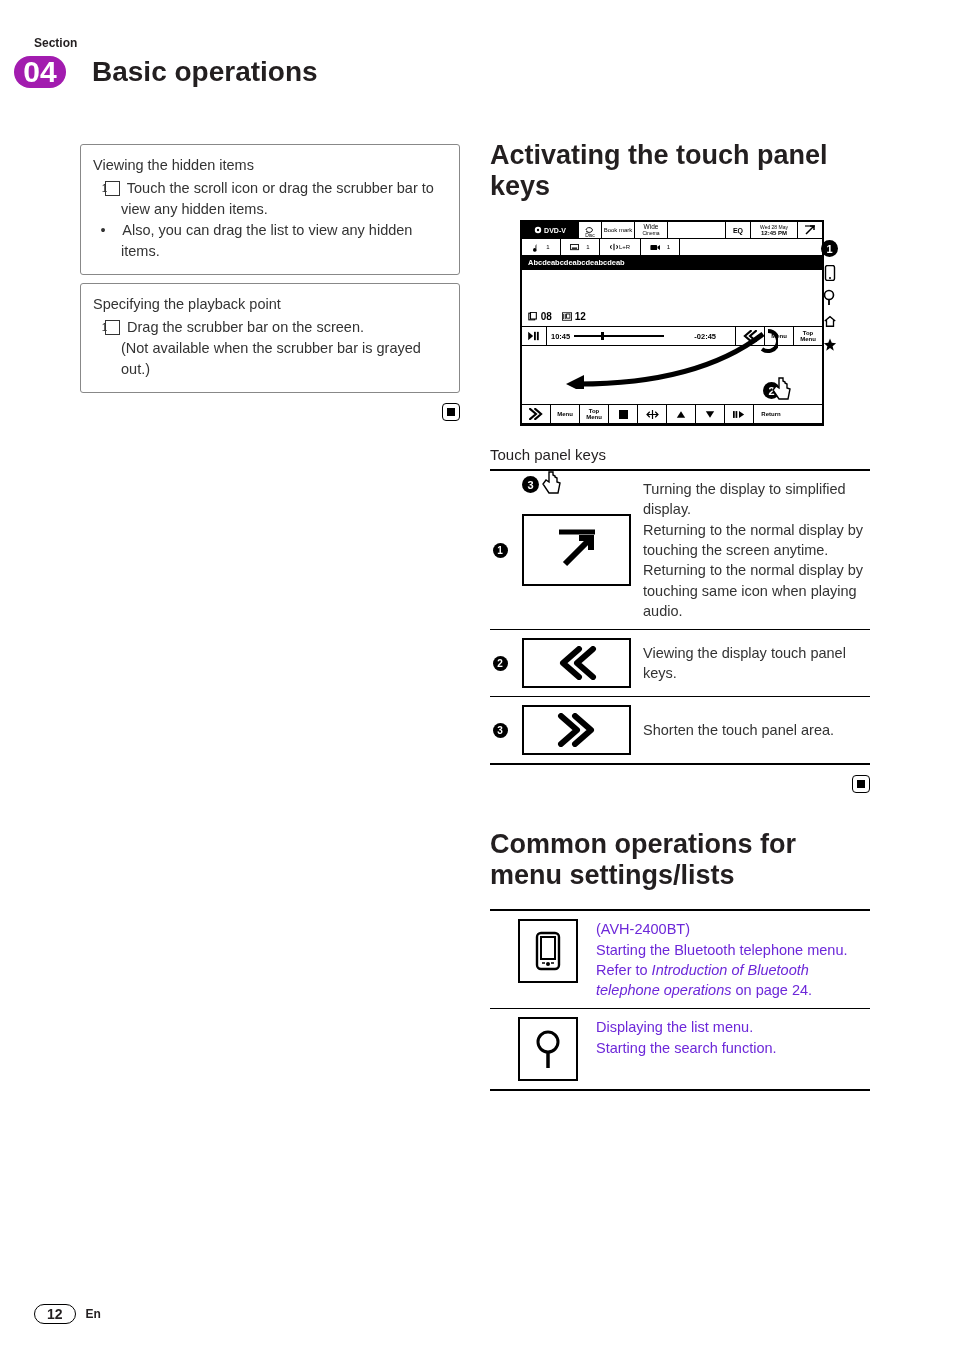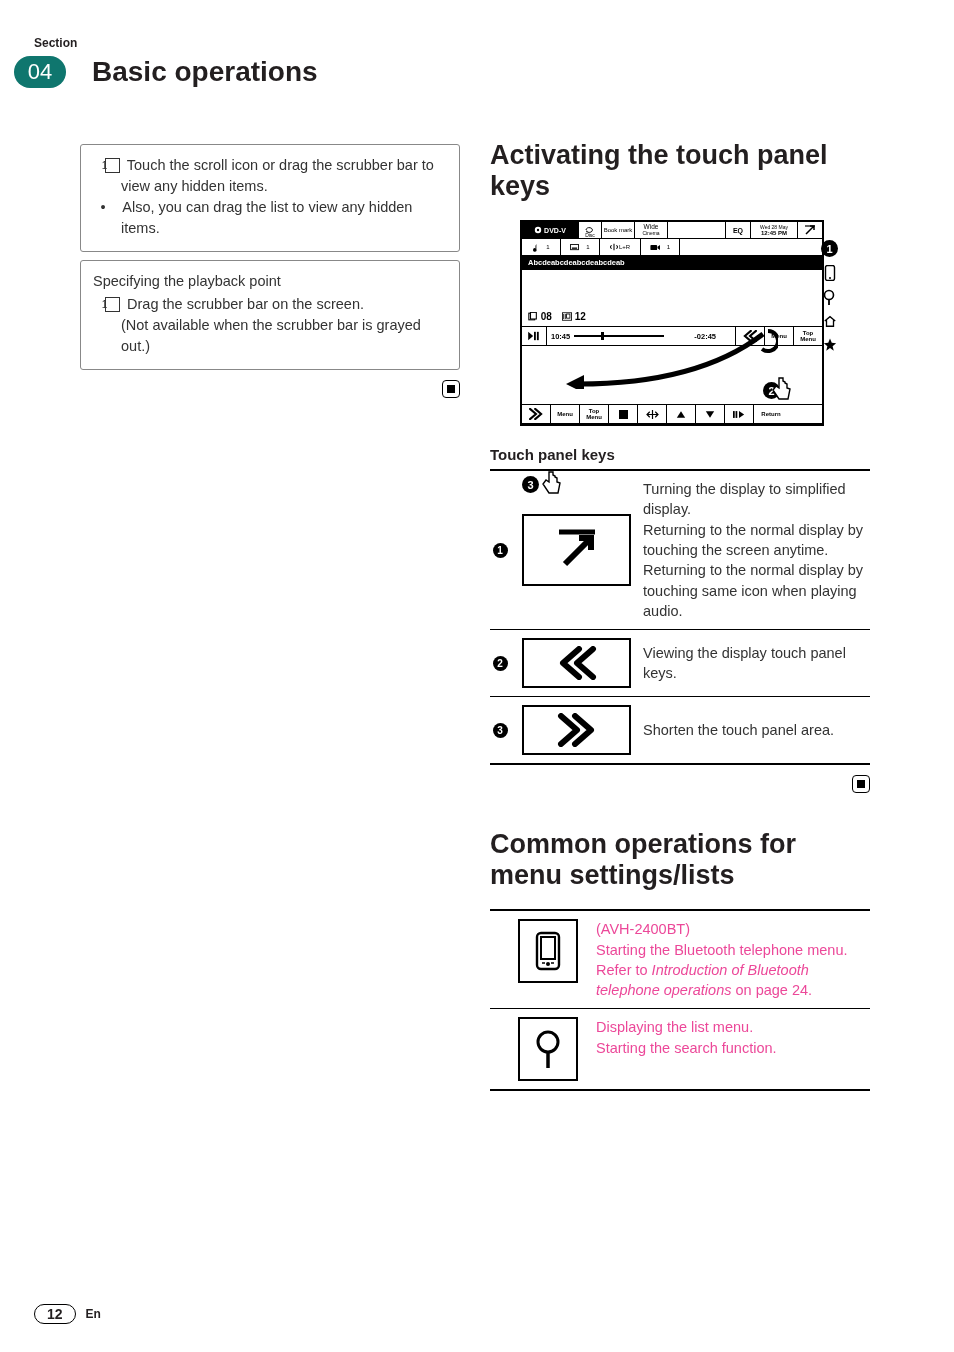"04" .chapter-oval { background: #0f766e -> #a21caf; font-size: 22px -> 30px; font-weight: normal -> bold }
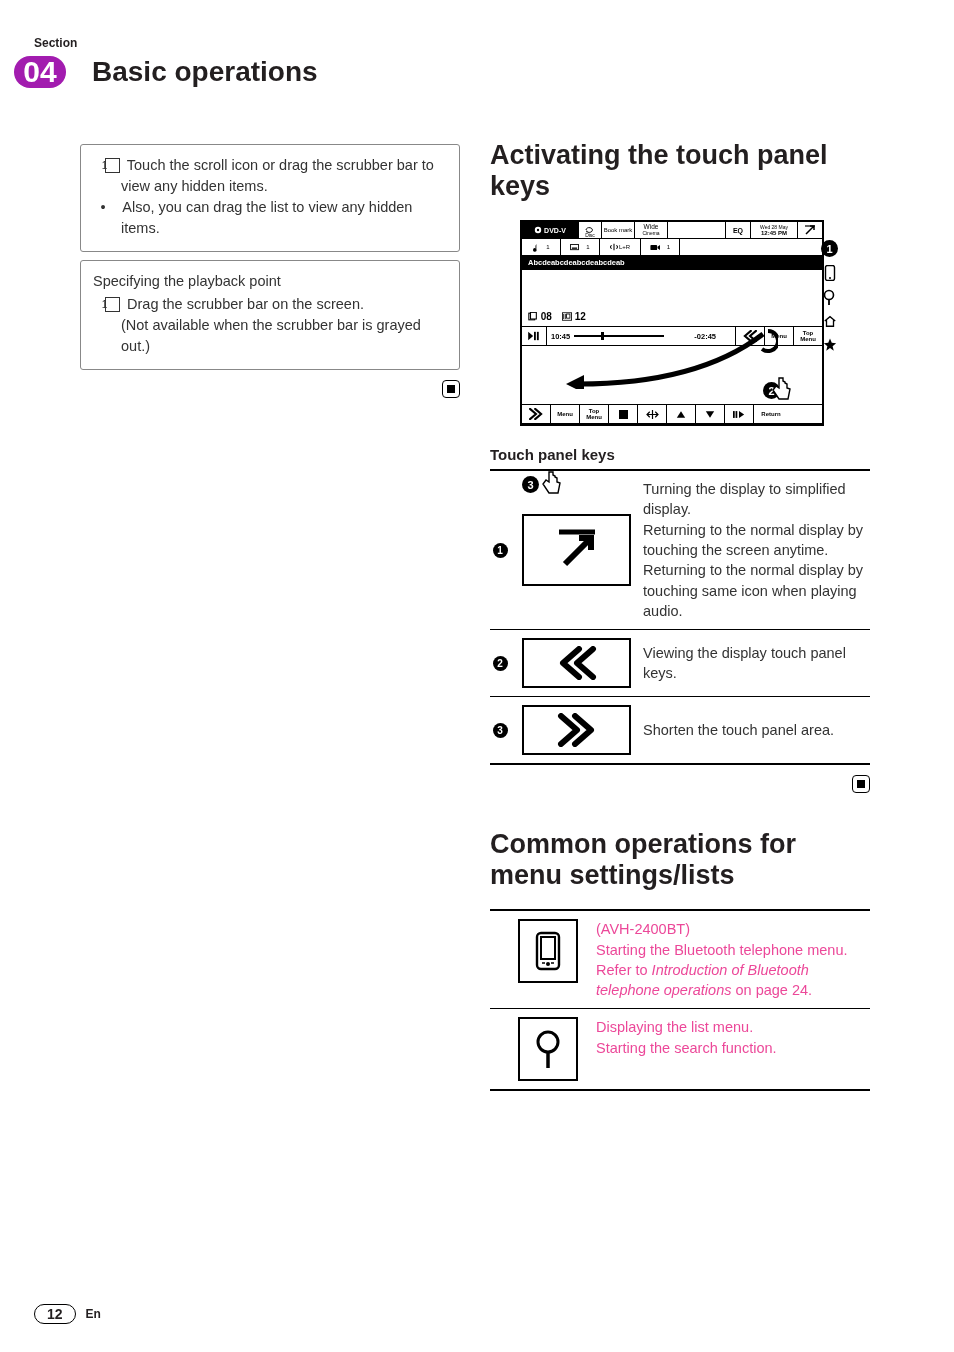"Viewing the hidden items" div.card-title { html: none -> <div>Viewing the hidden items</div> }
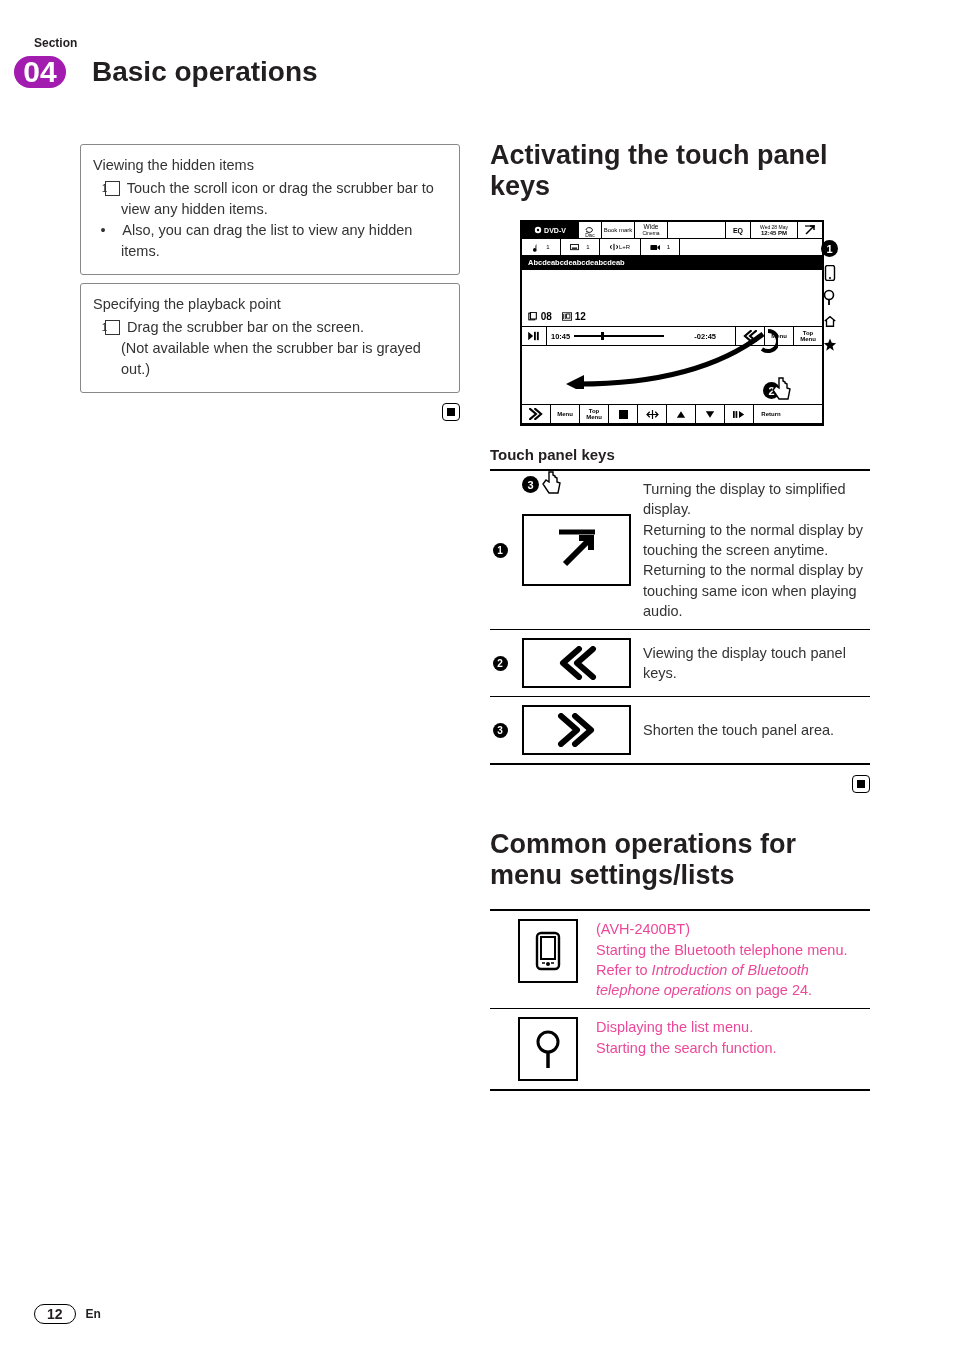"Touch panel keys" .h2 { font-weight: 700 -> 400 }
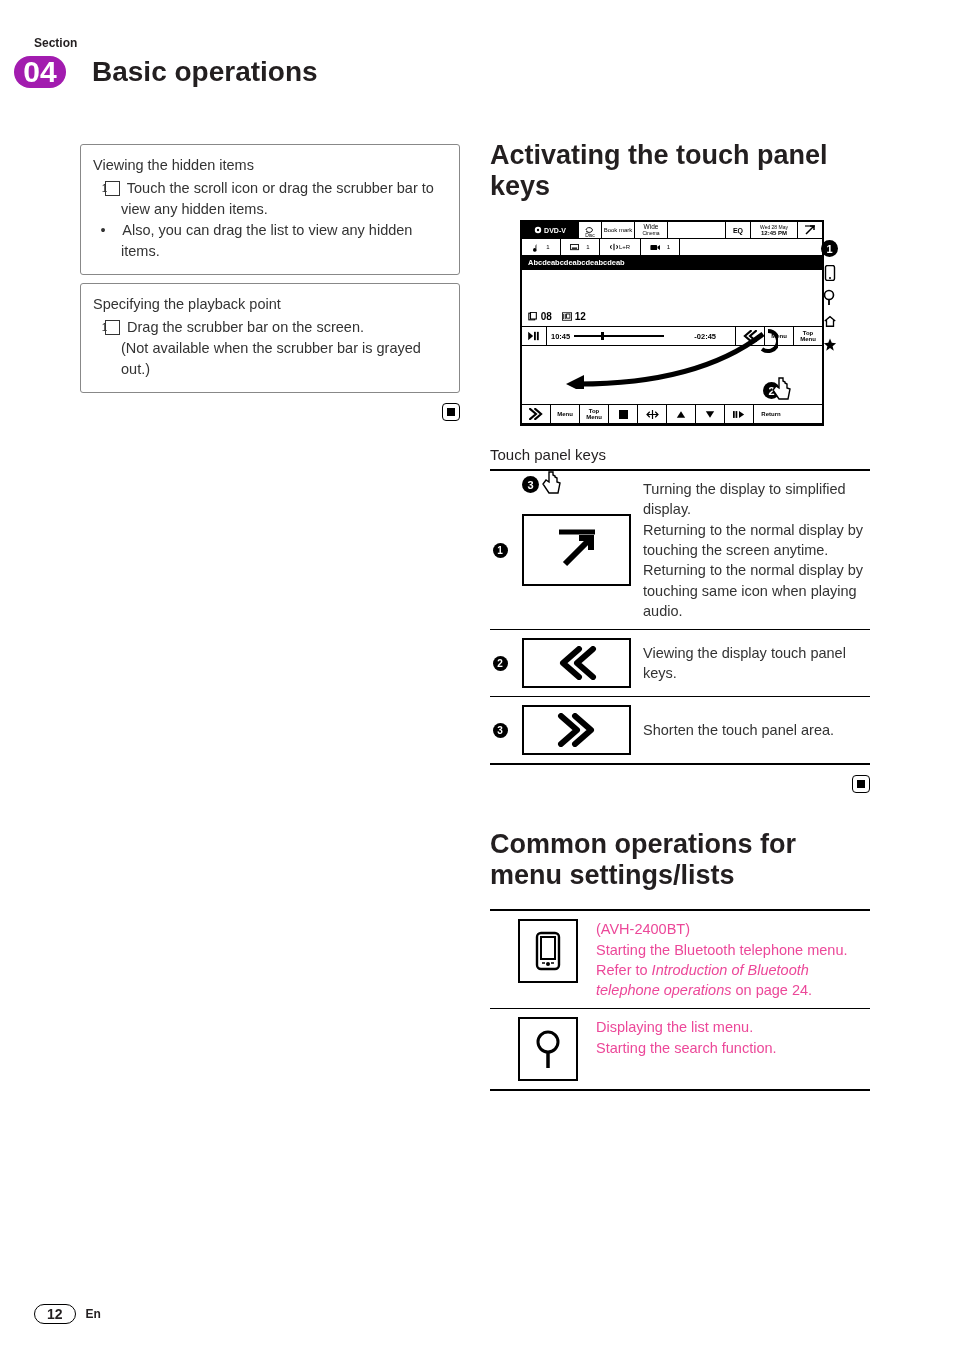"(AVH-2400BT)" .co-desc { color: #ec4899 -> #6d28d9 }
